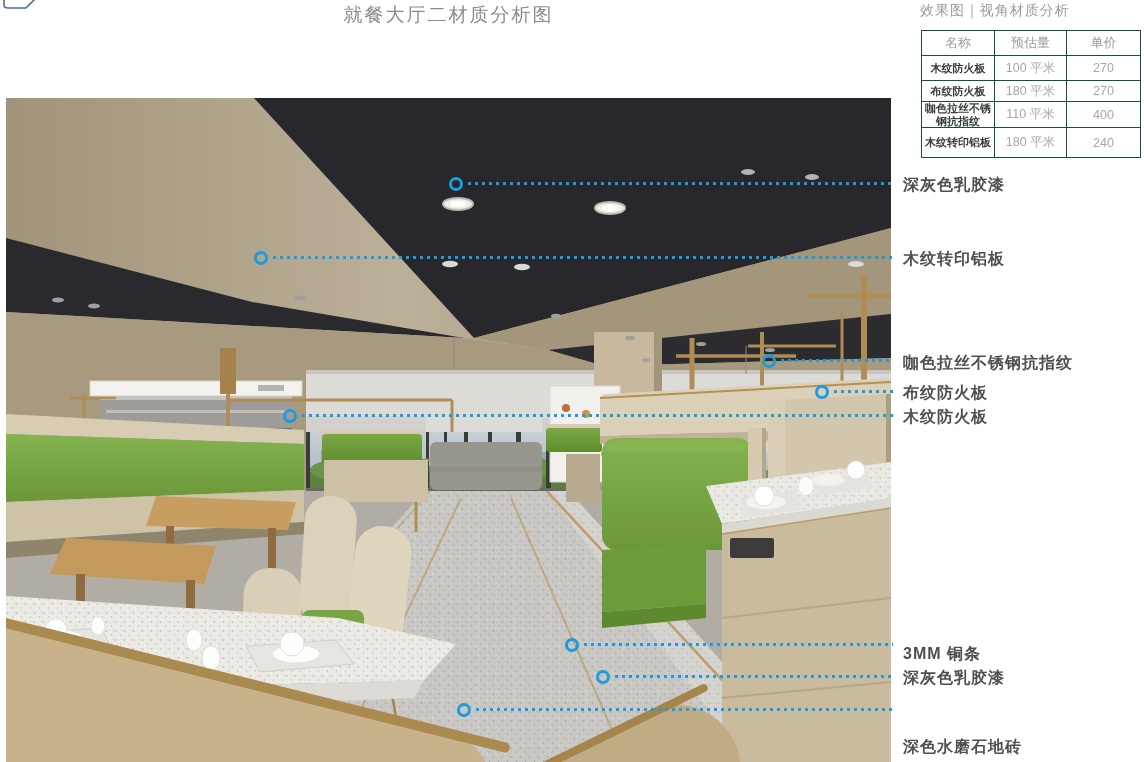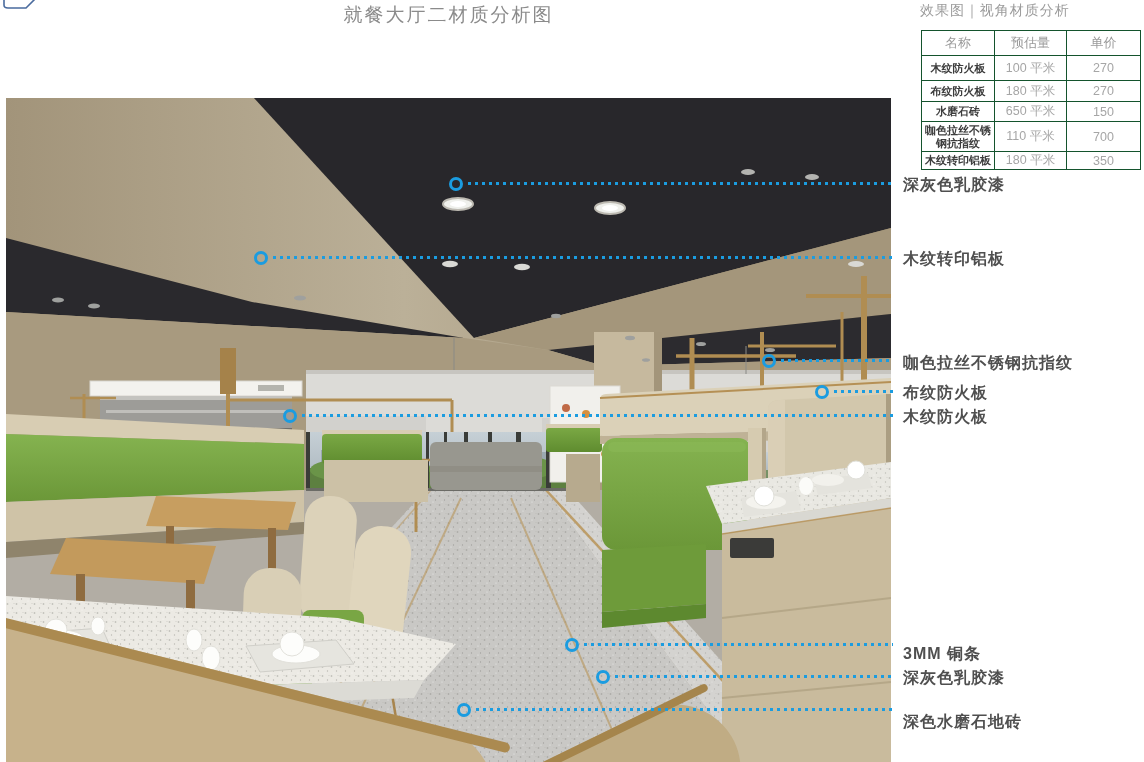"水磨石砖" tr { html: <tr> <td>水磨石砖</td> <td>650 平米</td> <td>150</td> </tr> -> none }
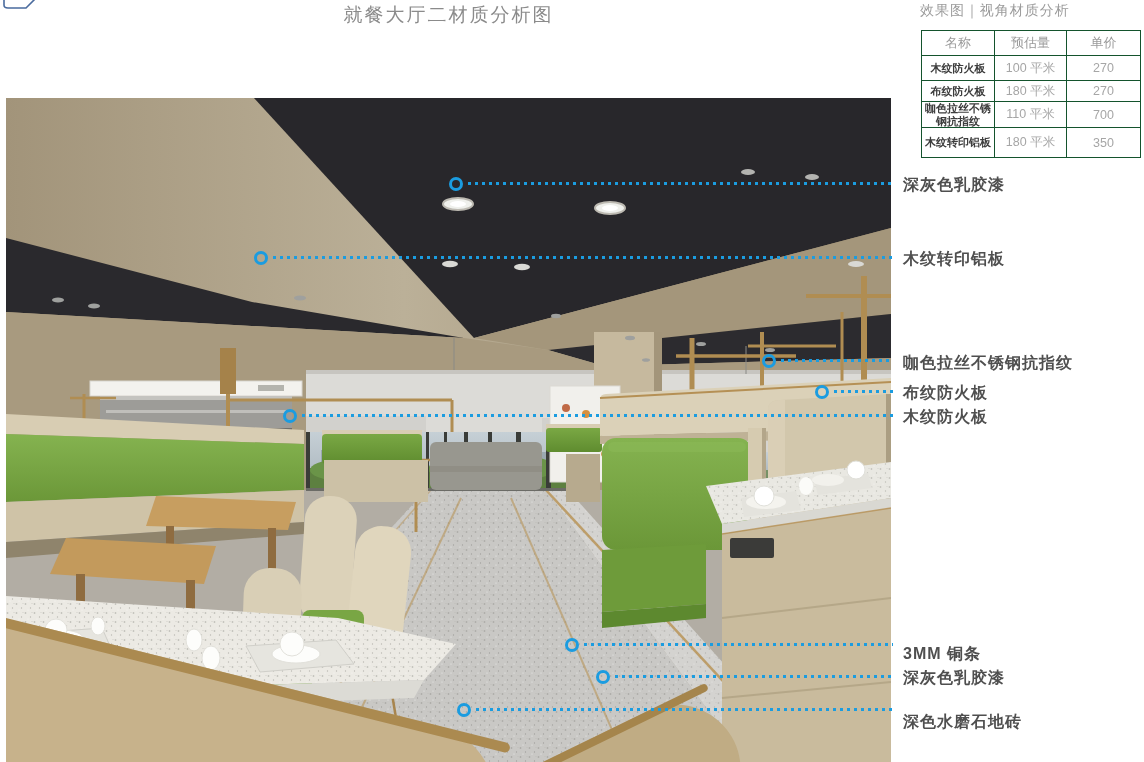"700" td.mat-price { text: 700 -> 400 }
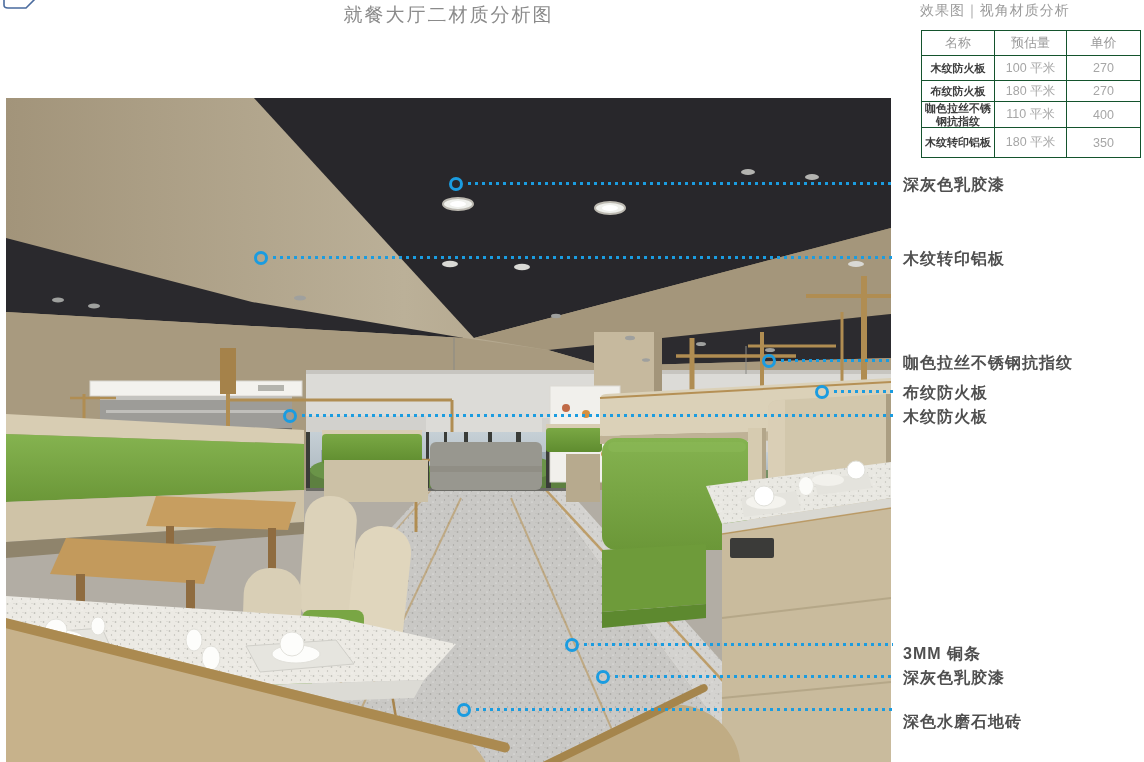"350" td.mat-price { text: 350 -> 240 }
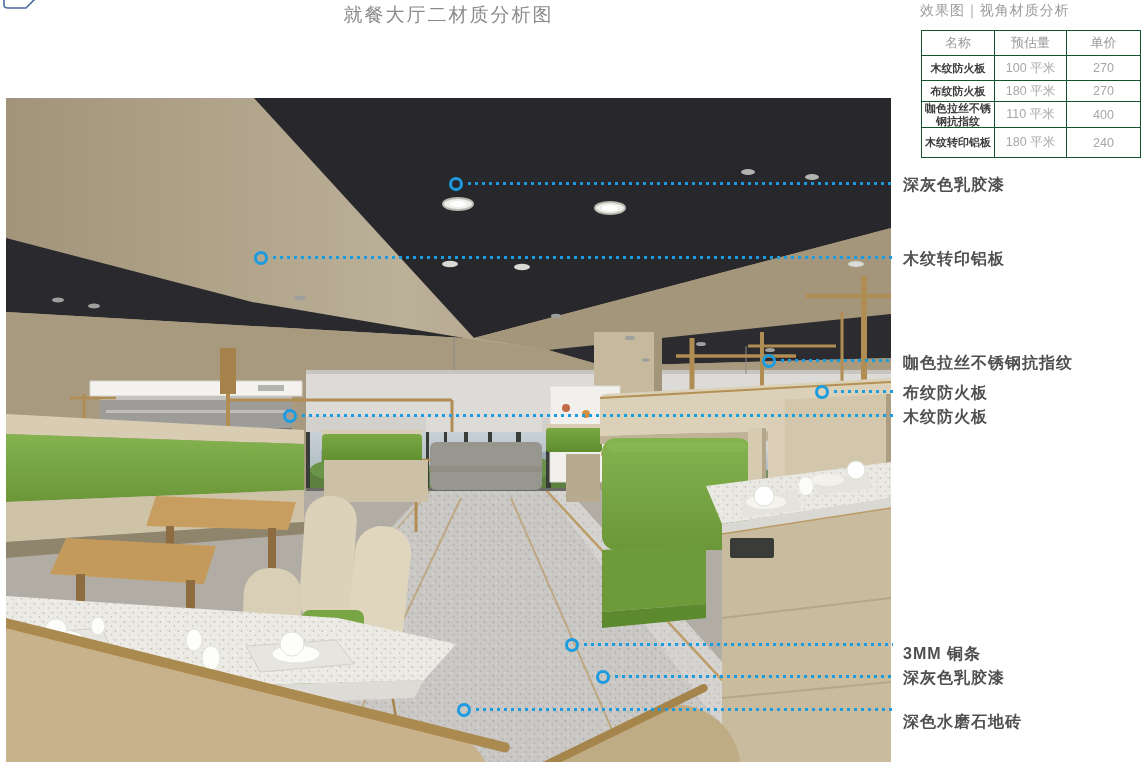"深色水磨石地砖" div.ann-label { top: 713px -> 738px }
